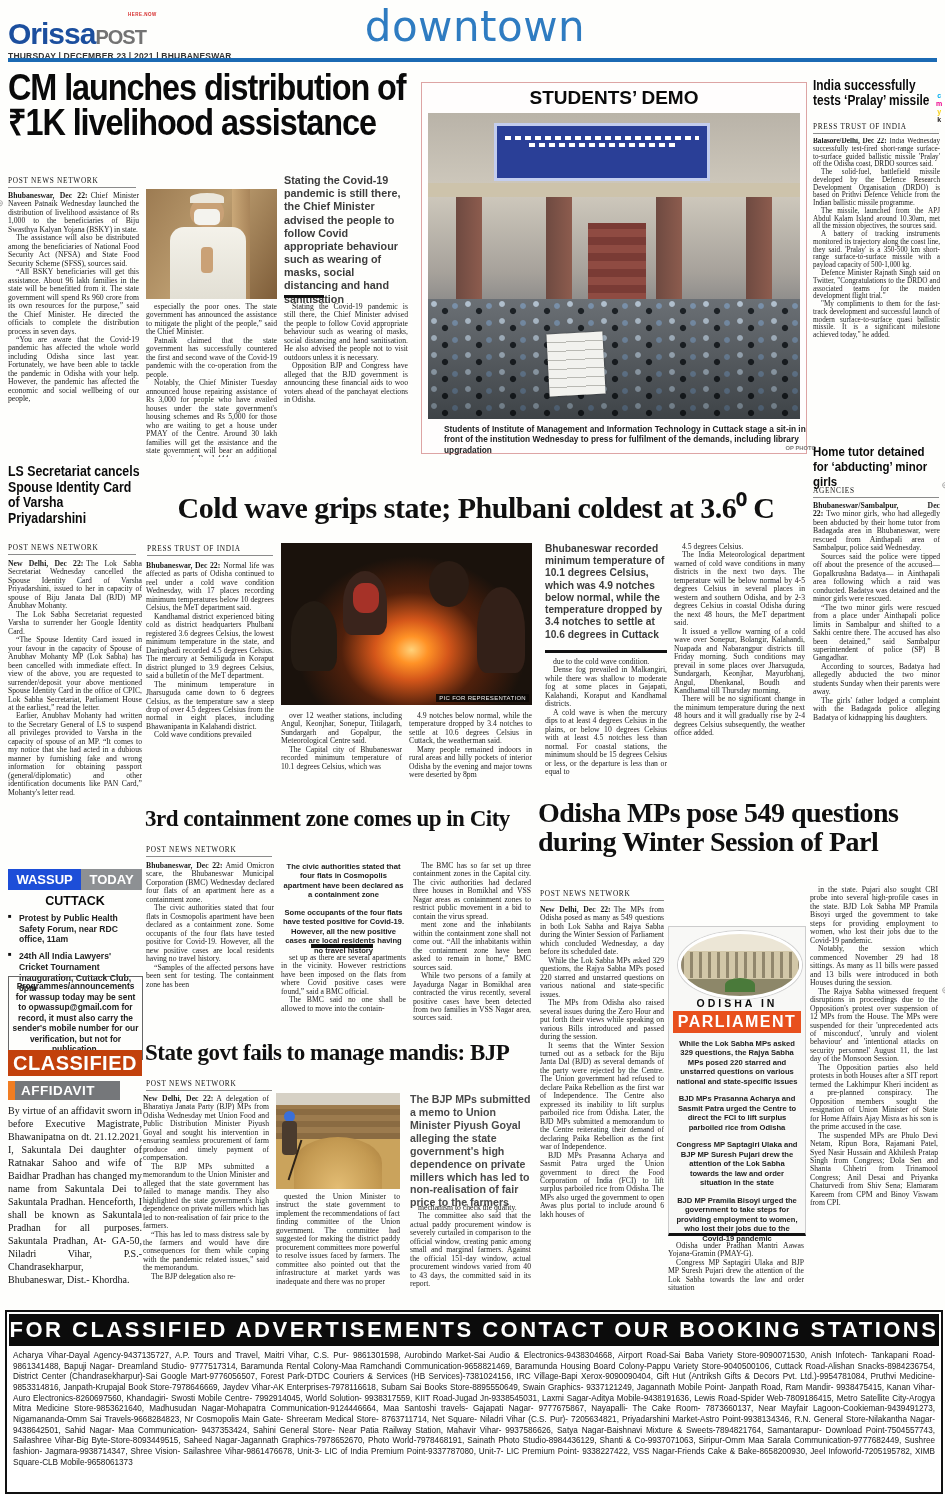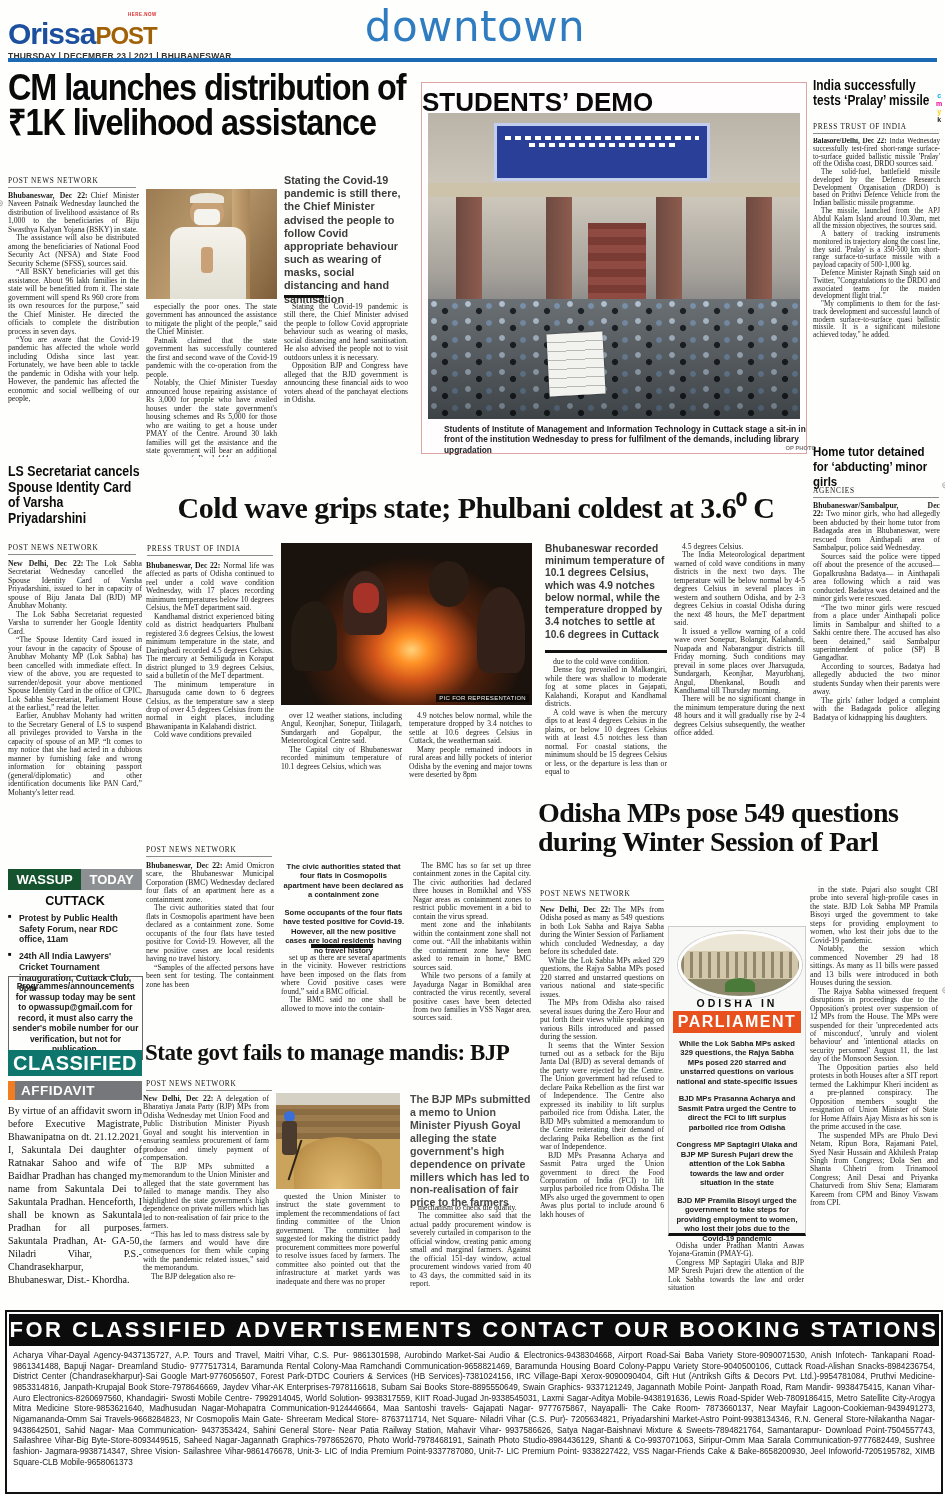"POST" .brand2 { color: #a16207 -> #737373; font-size: 24px -> 20px }
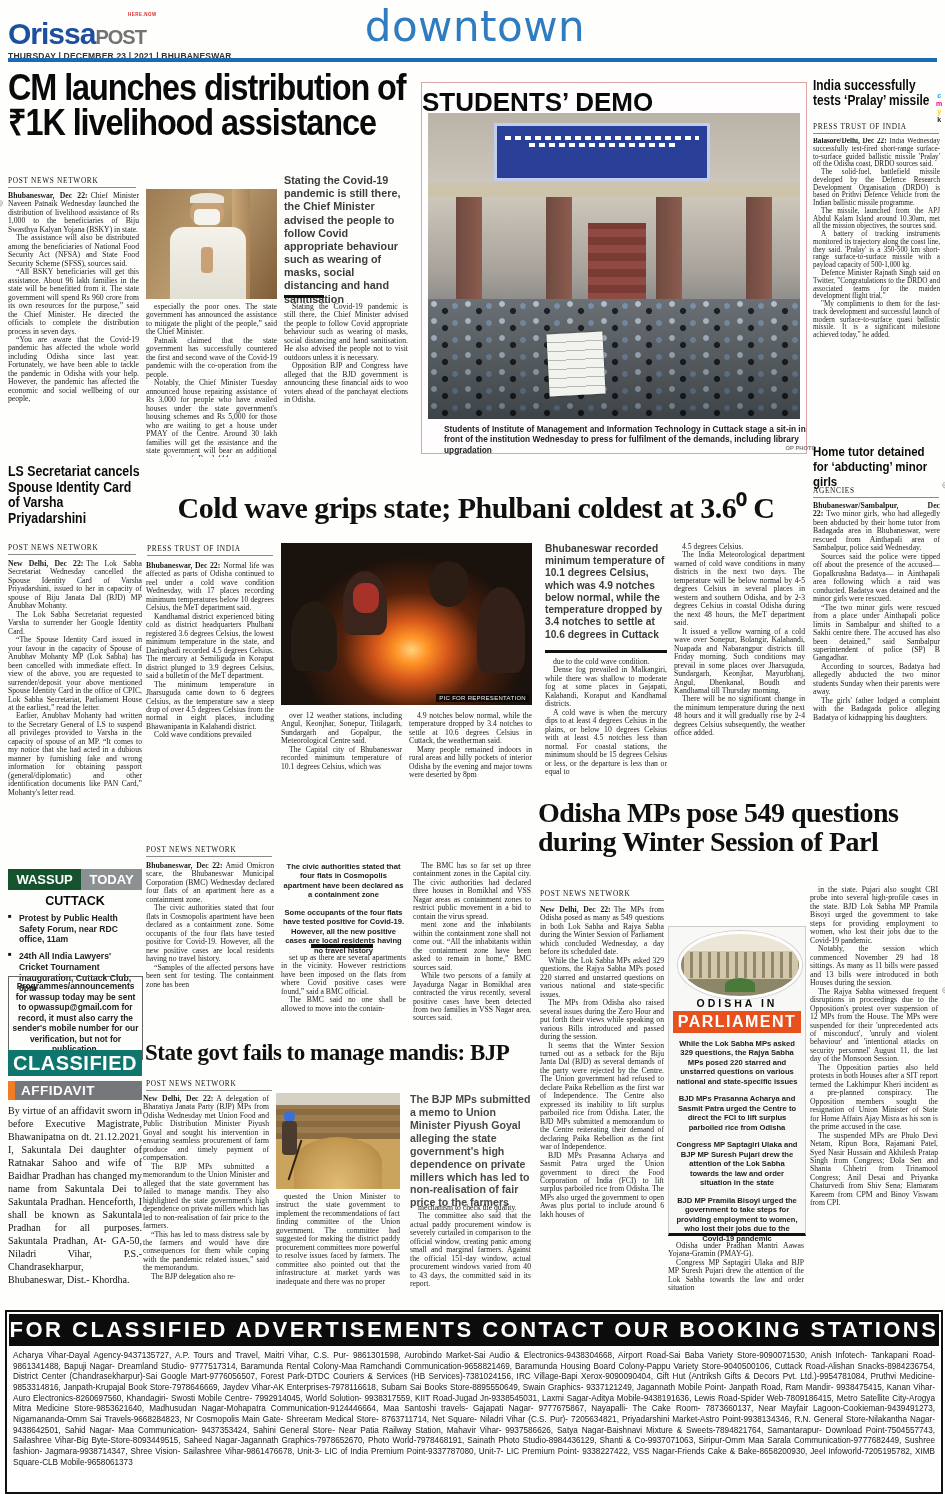"STUDENTS’ DEMO" div.h-sans { font-size: 26px -> 19px; text-align: left -> center }
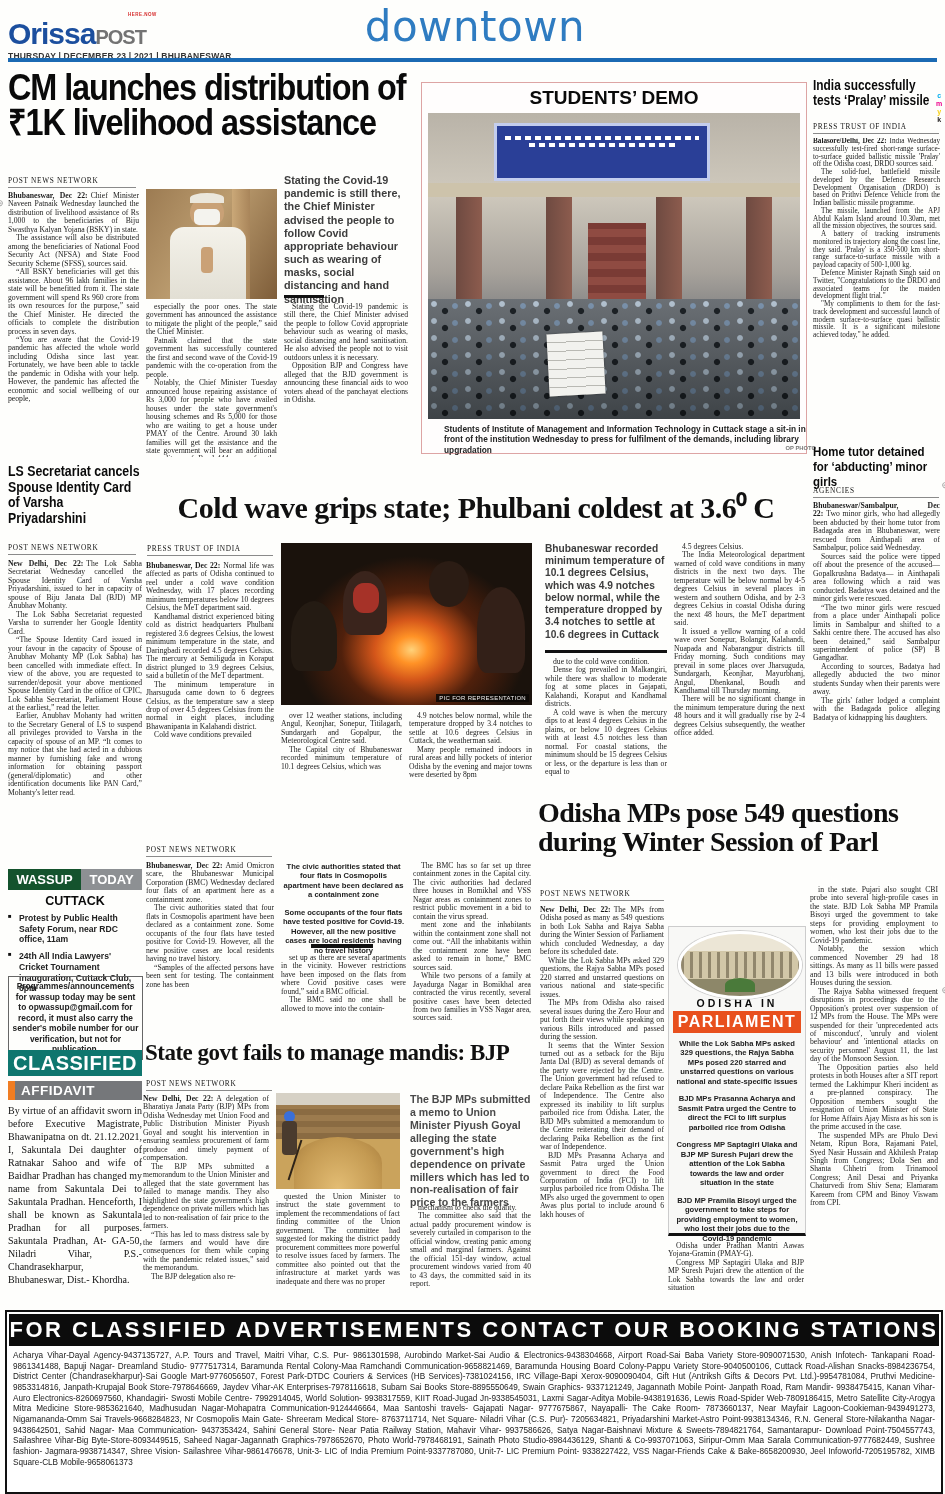"3rd containment zone comes up" div.abs { html: none -> <div>3rd containment zone comes up in City</div> }
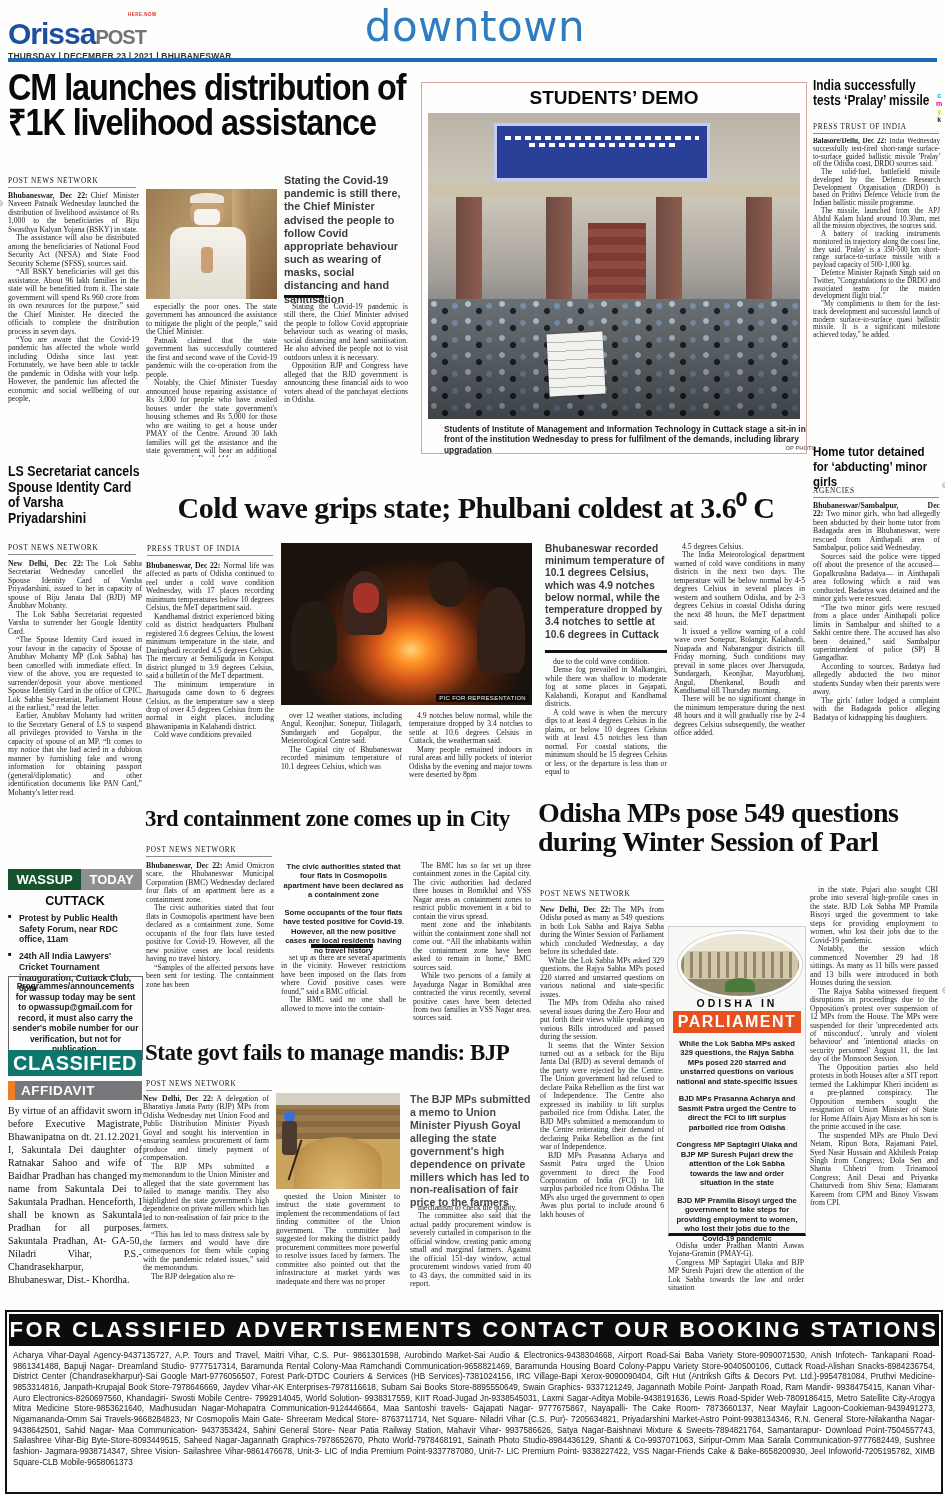"WASSUP" div { background: #14532d -> #1d4ed8 }
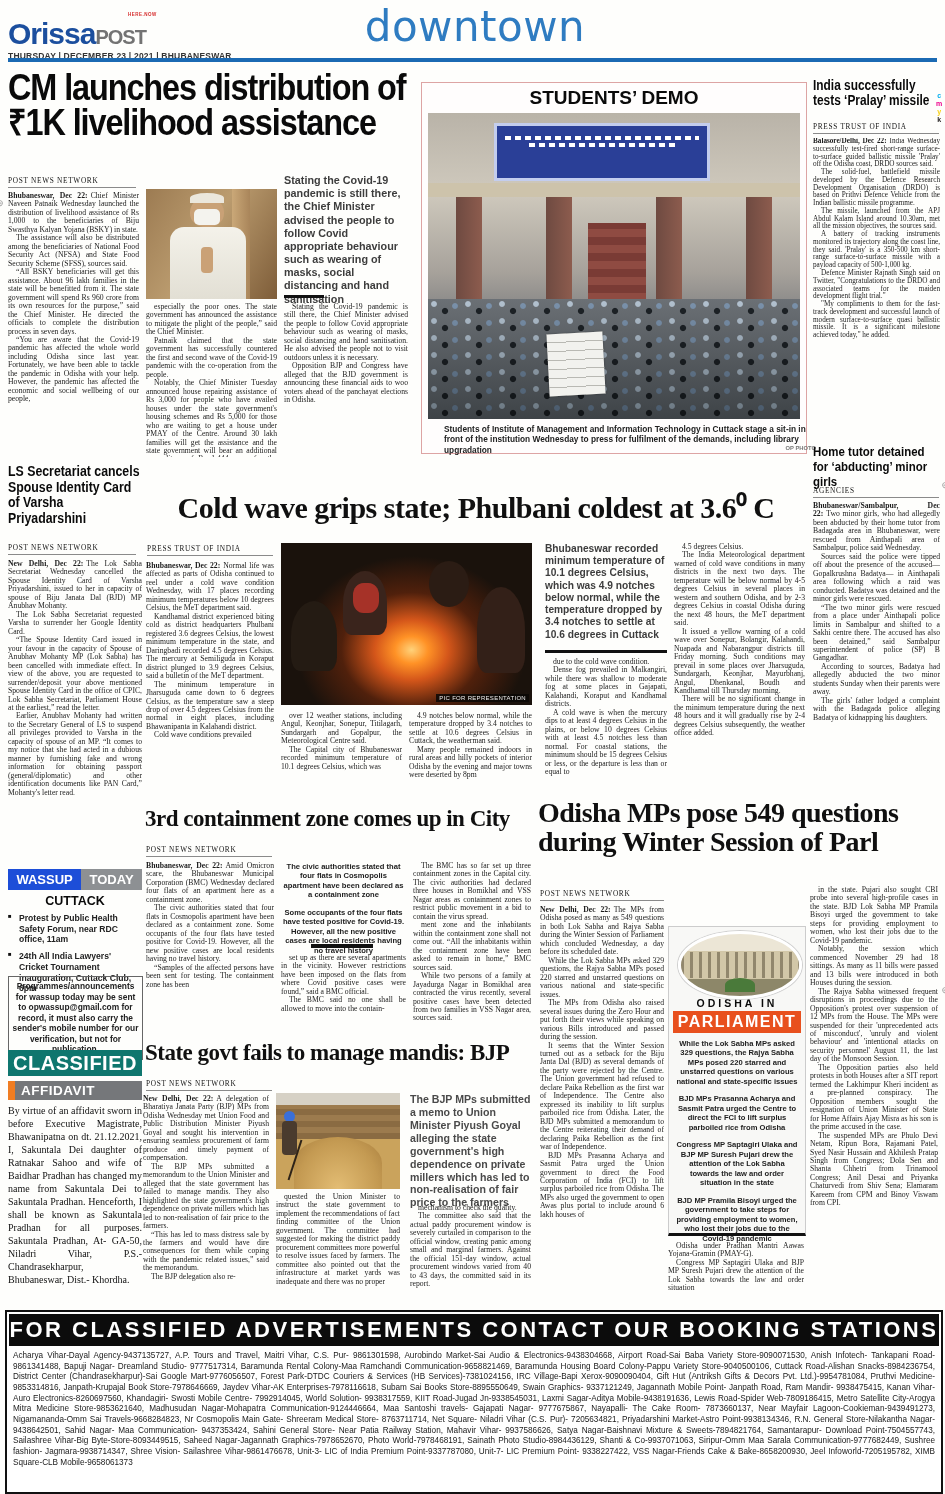"CLASSIFIED" div.abs { background: #0f766e -> #c2410c }
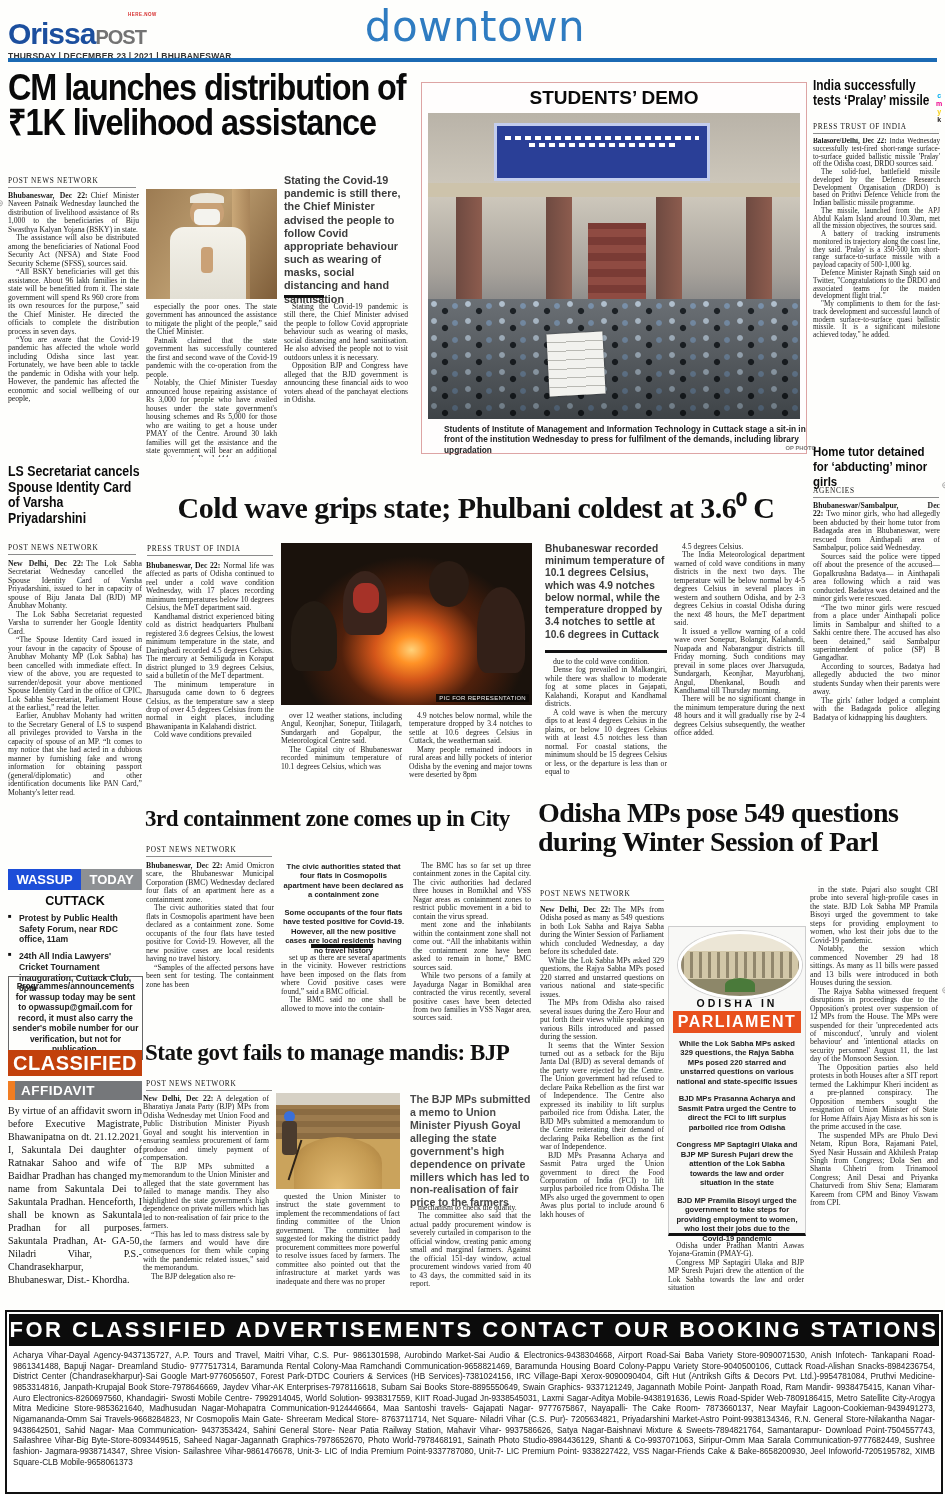"AFFIDAVIT" div.abs { width: 134px -> 112px }
